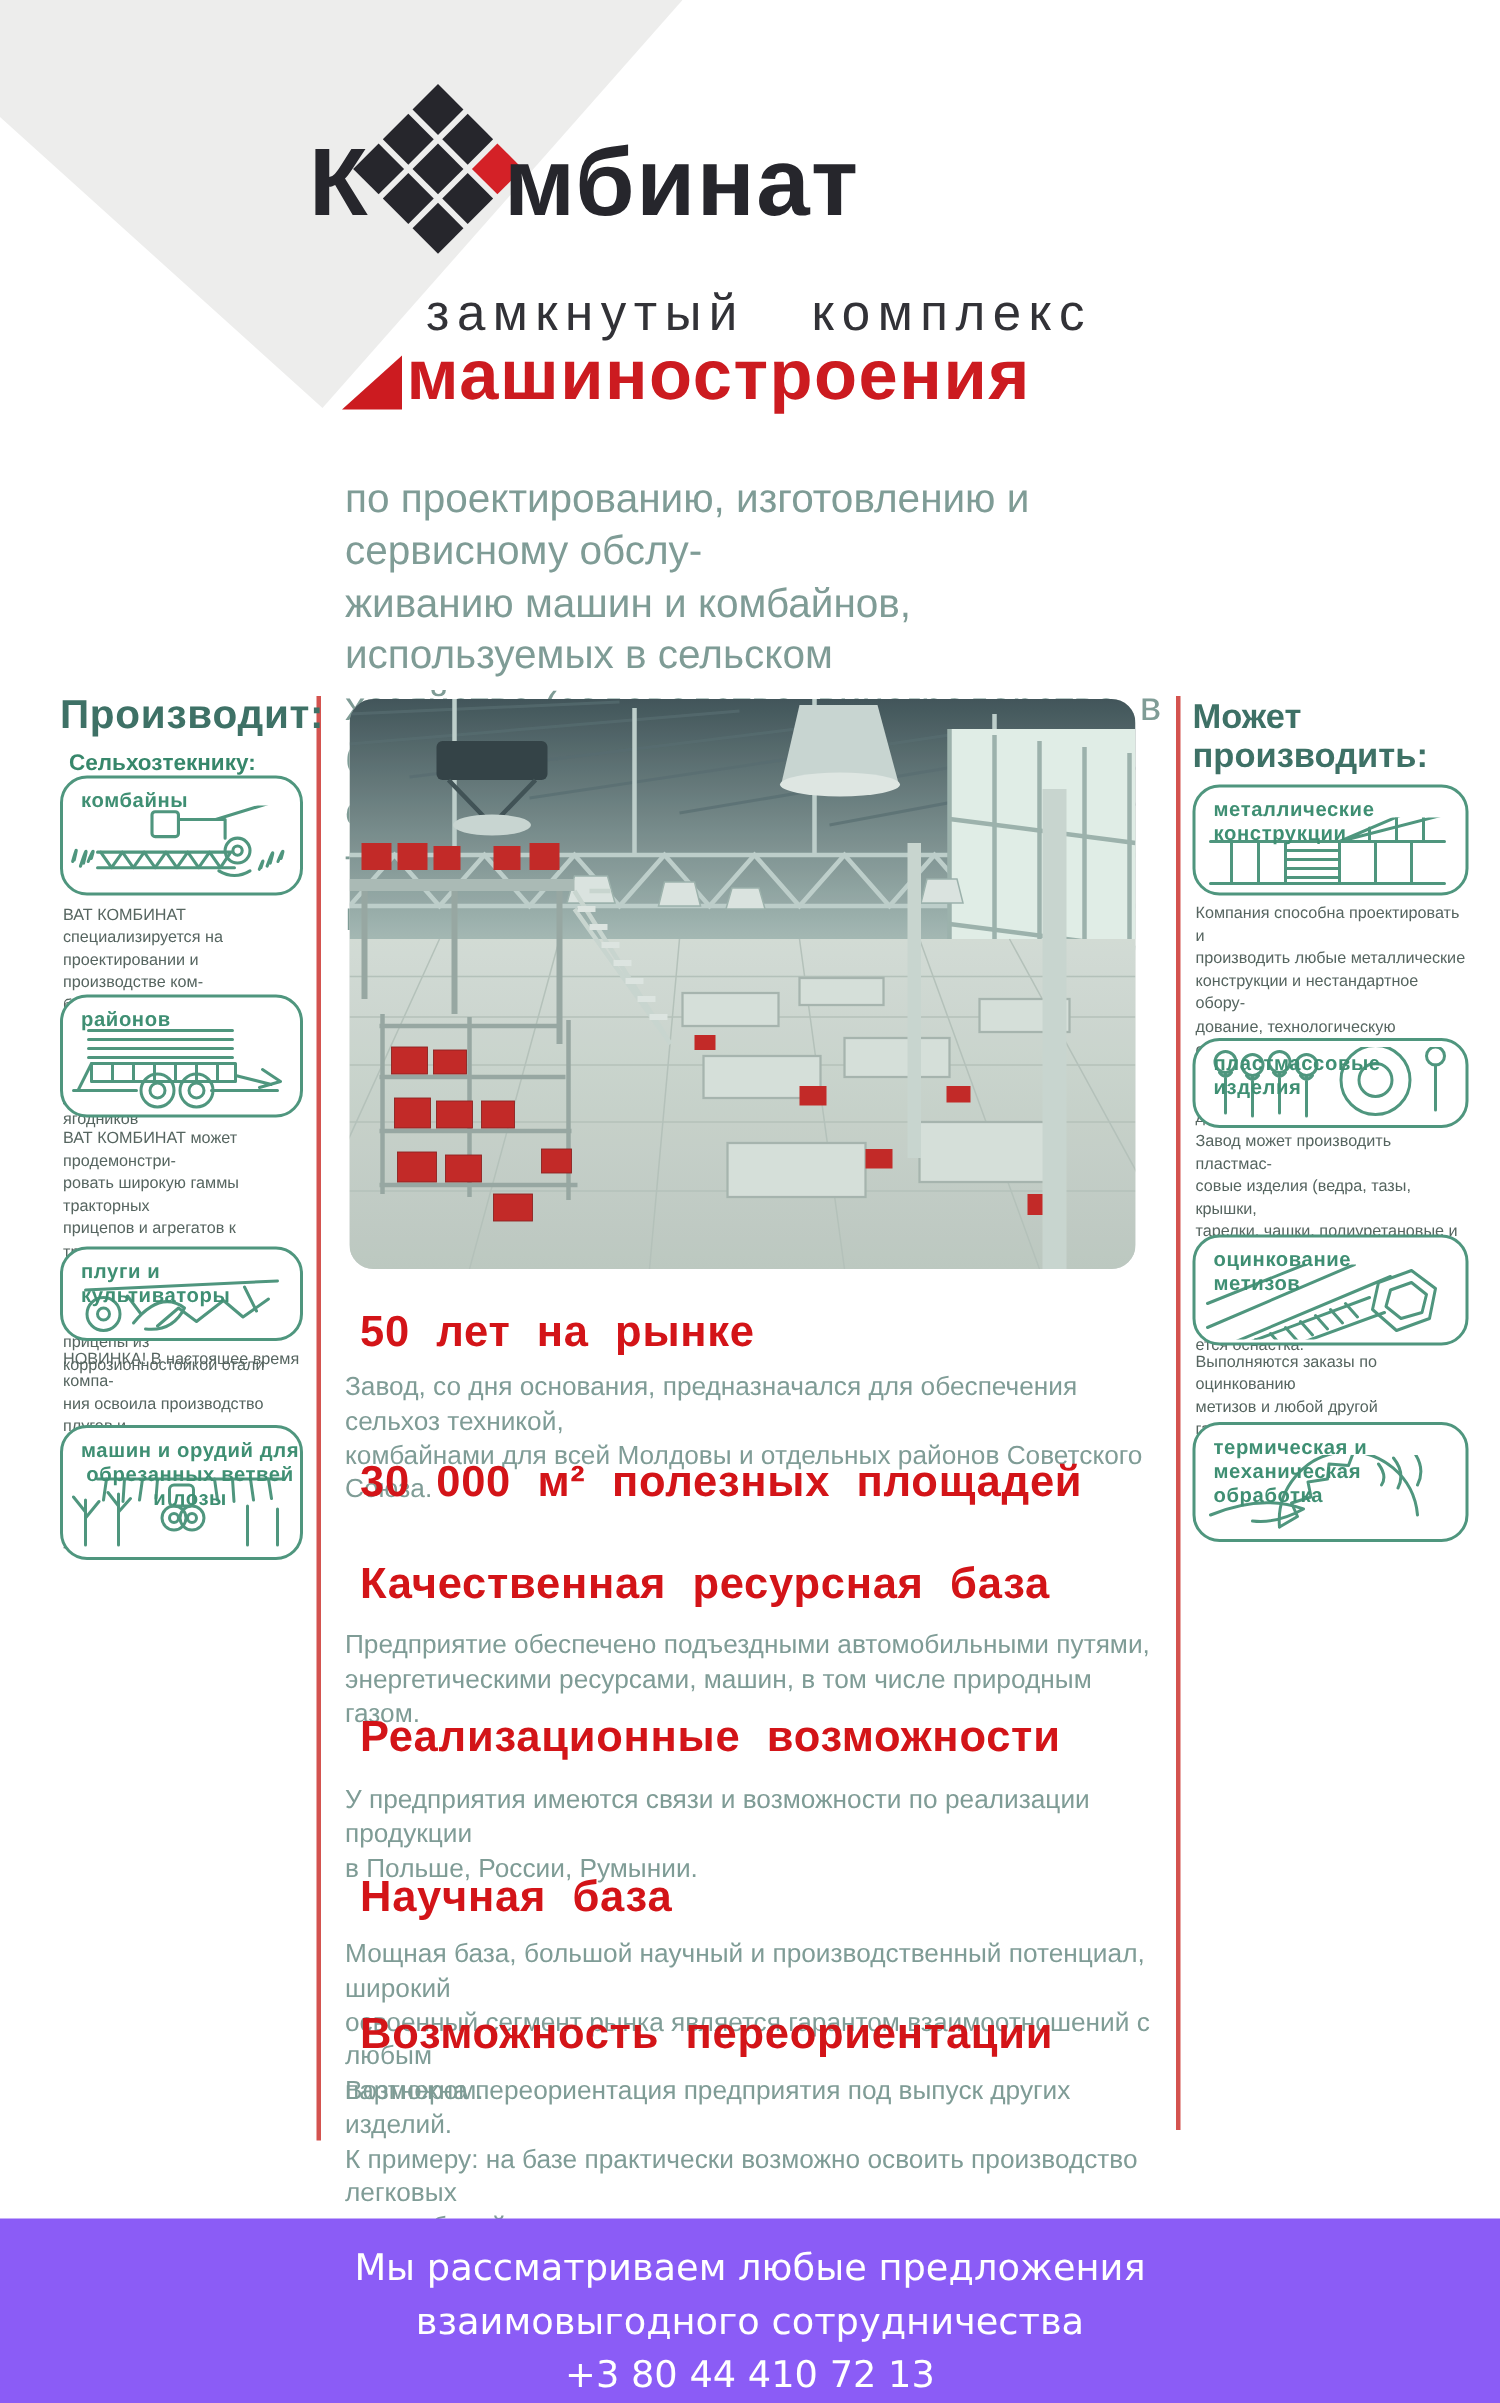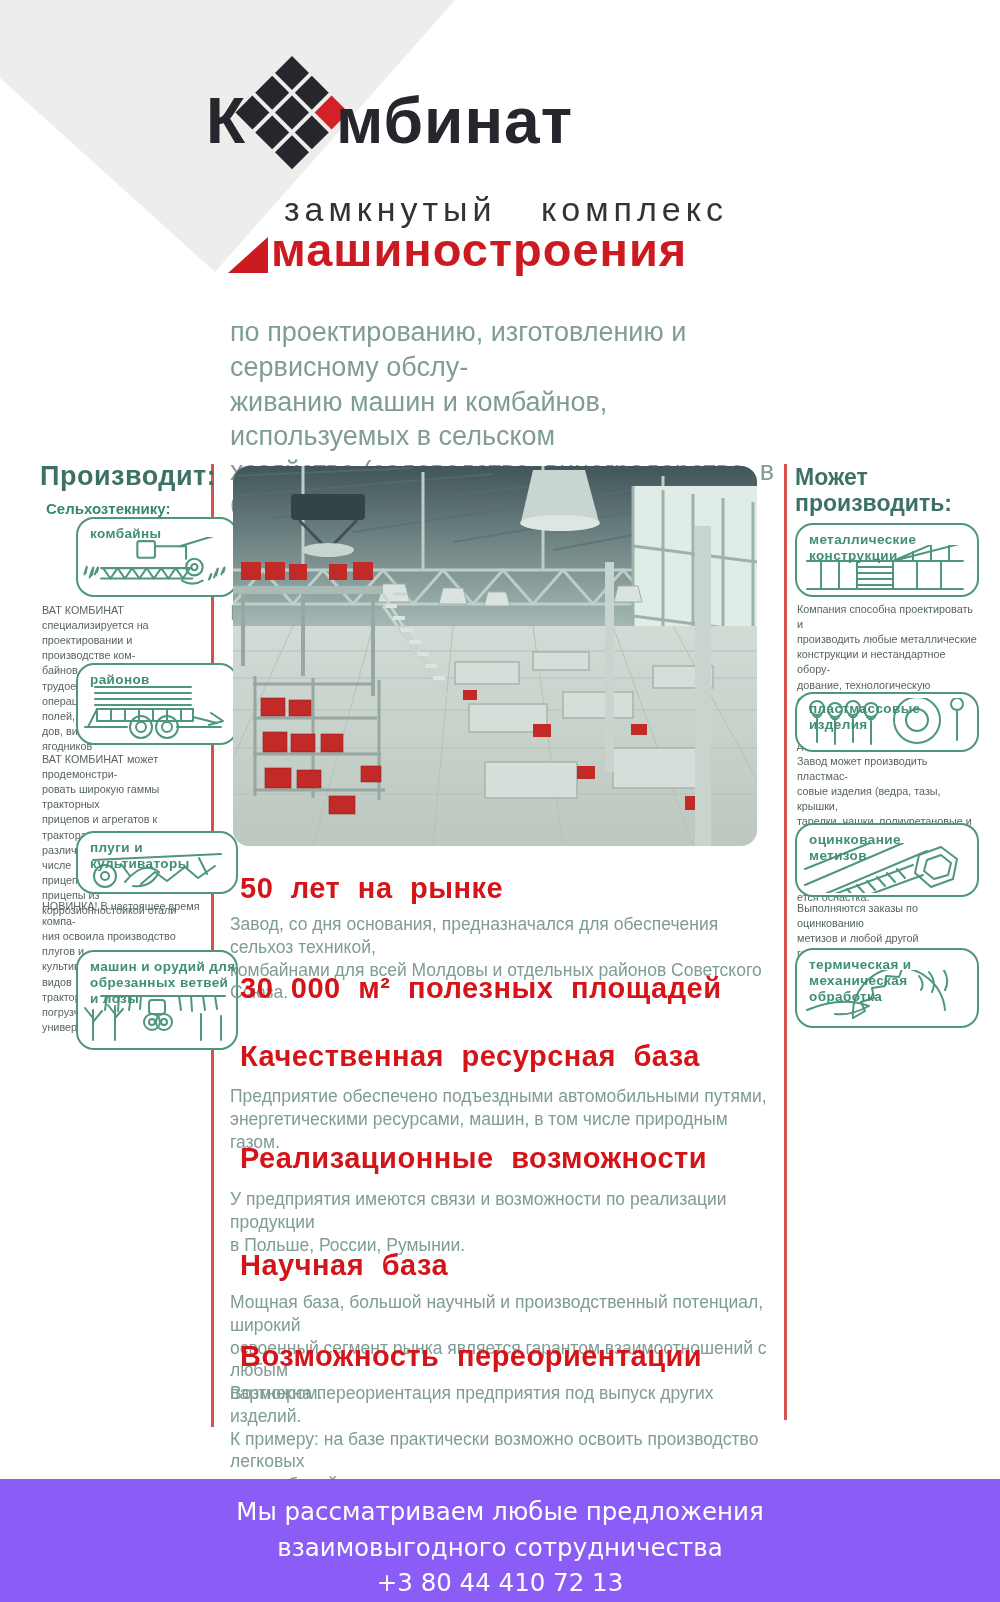"комбайны" .lbox { margin-left: 36px -> none }
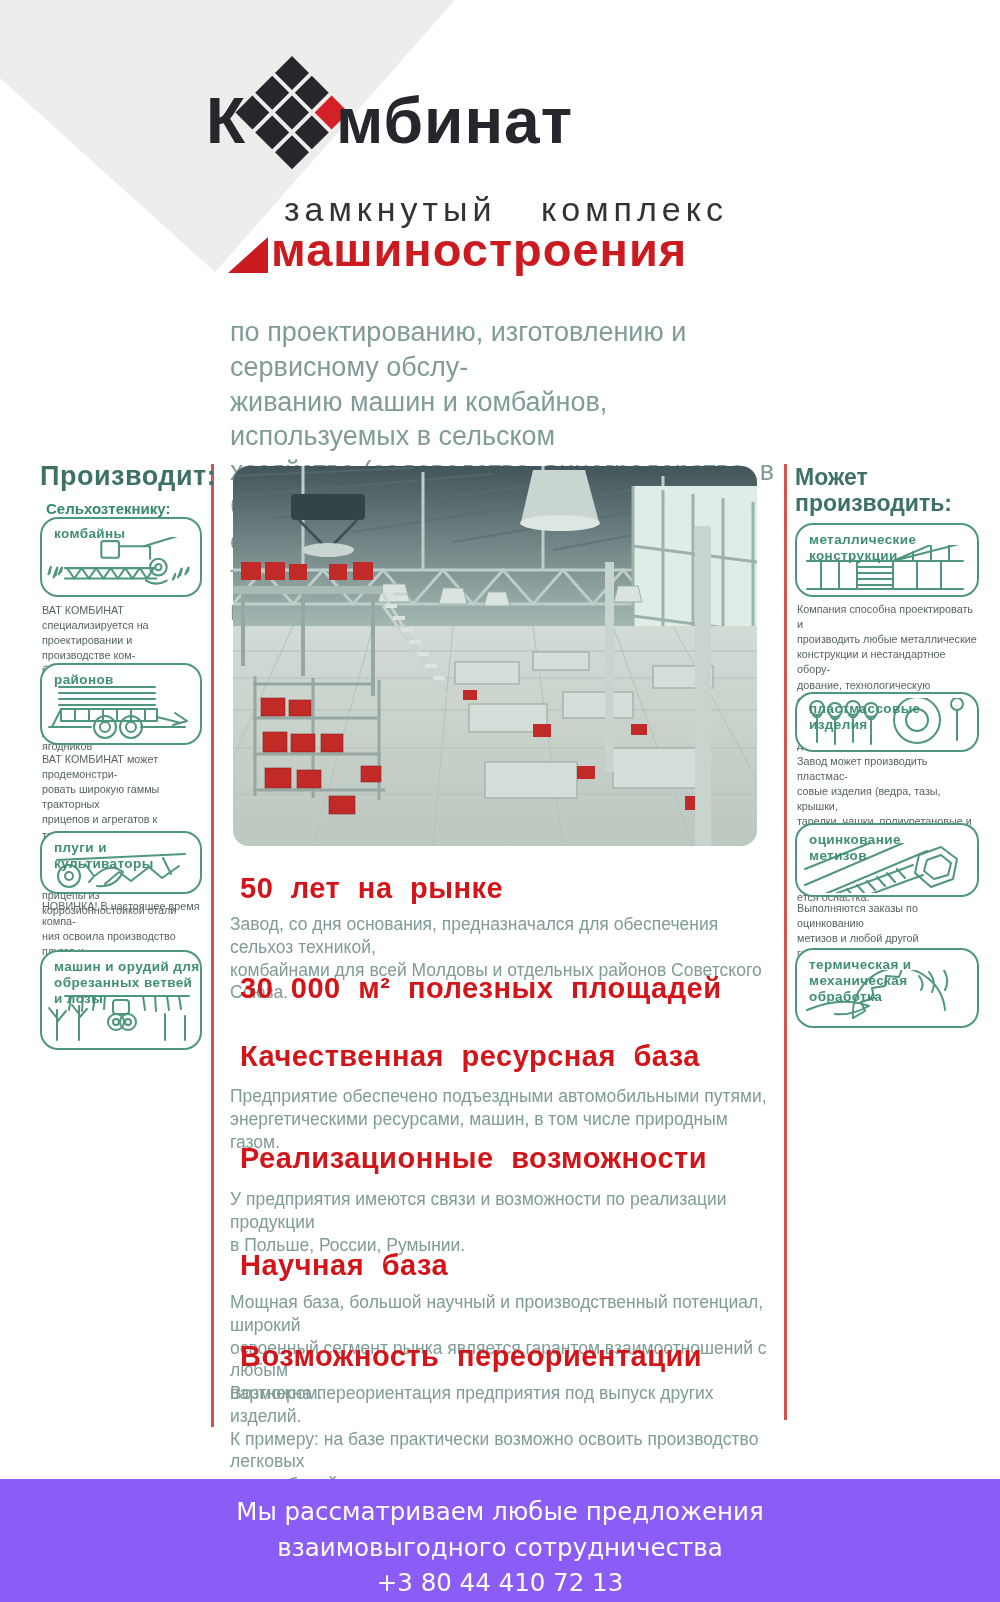"машин и орудий для" .lbox4 { height: 100px -> 90px; text-align: none -> center }
